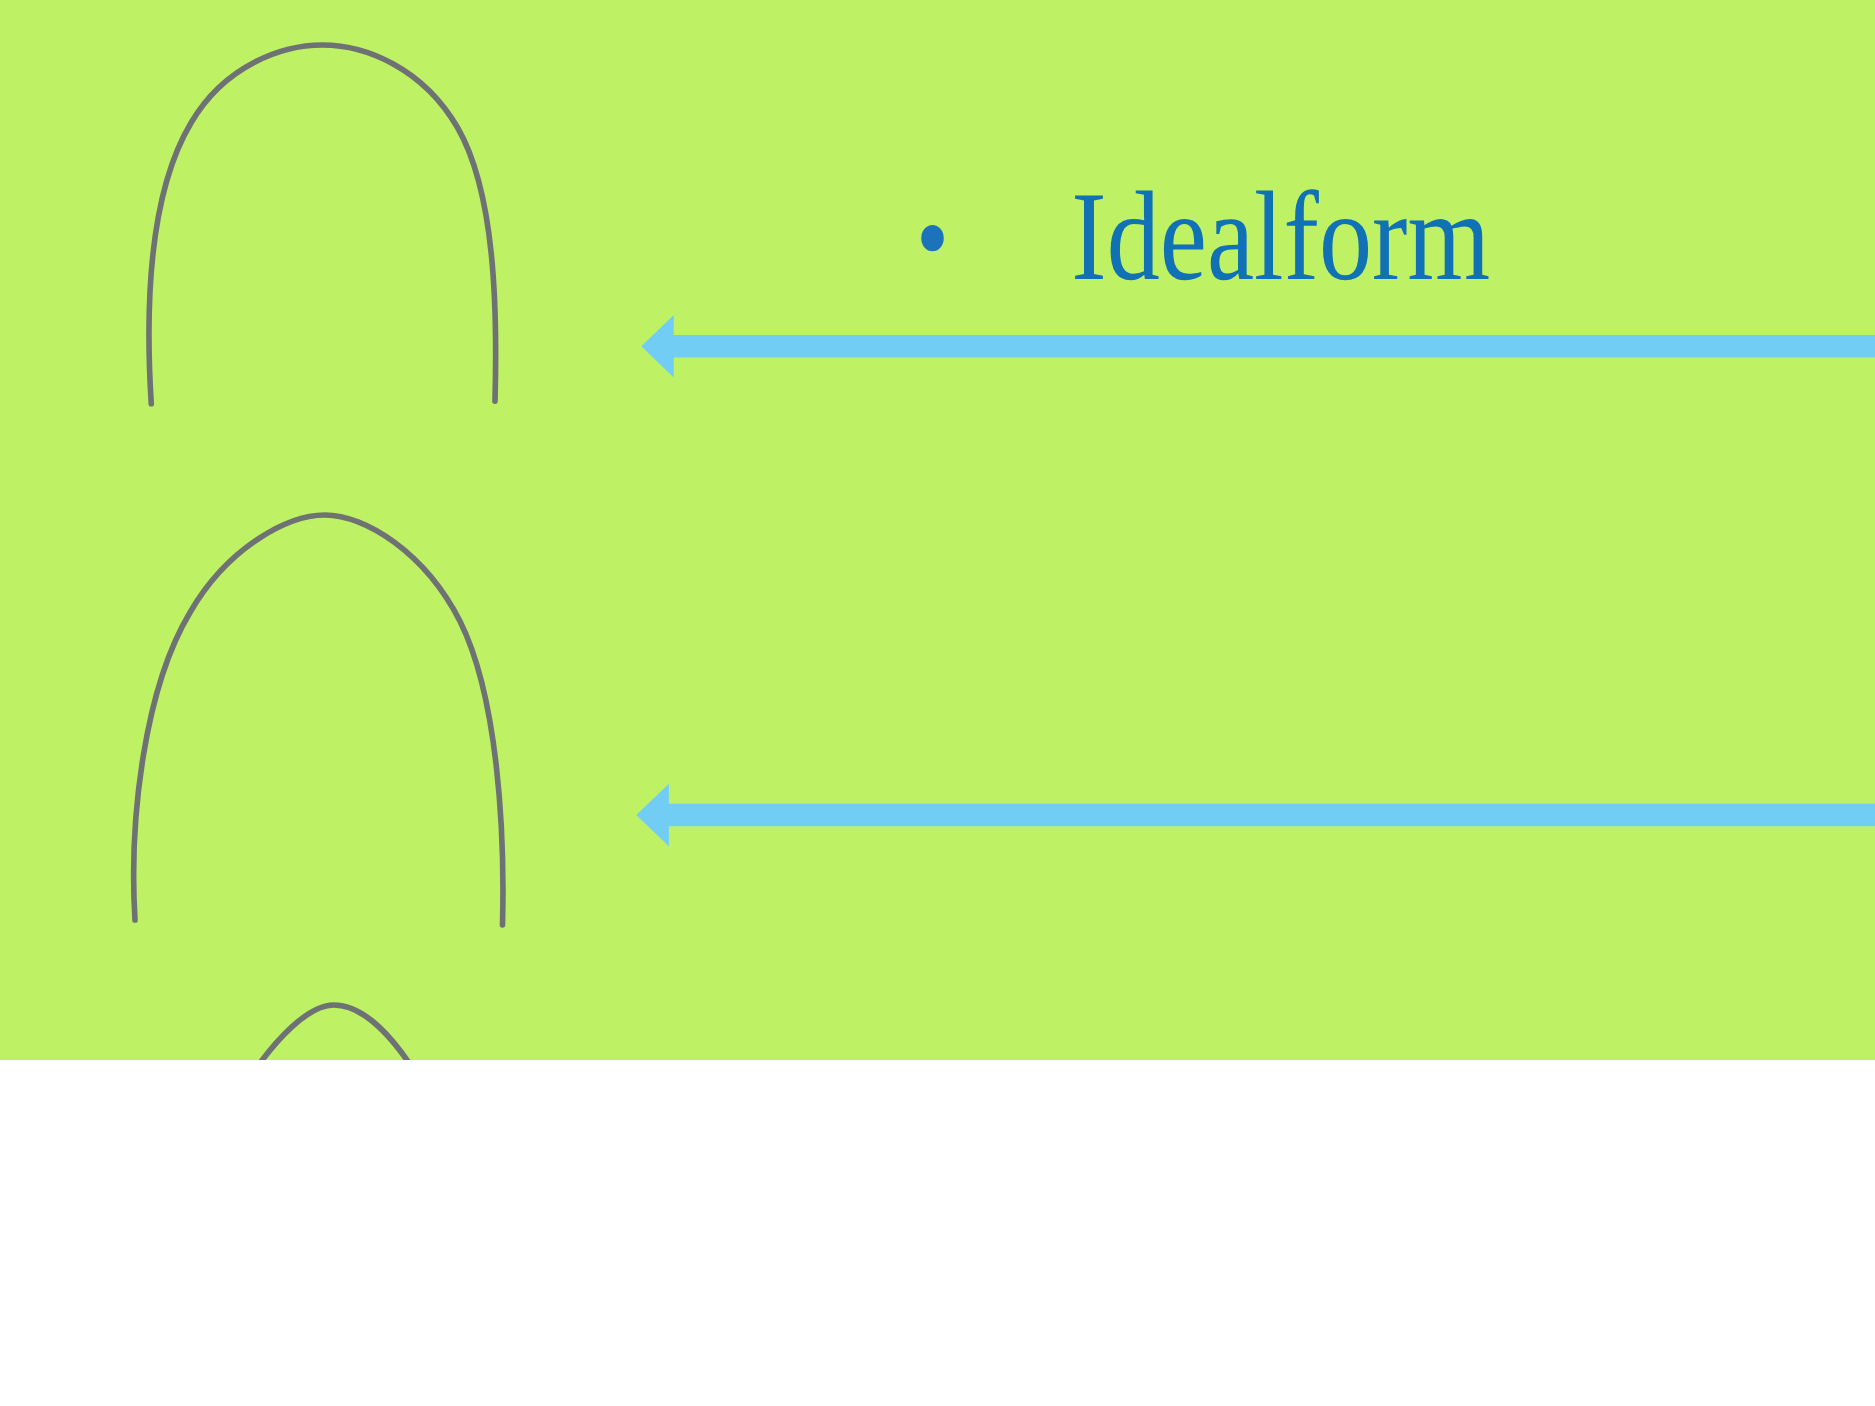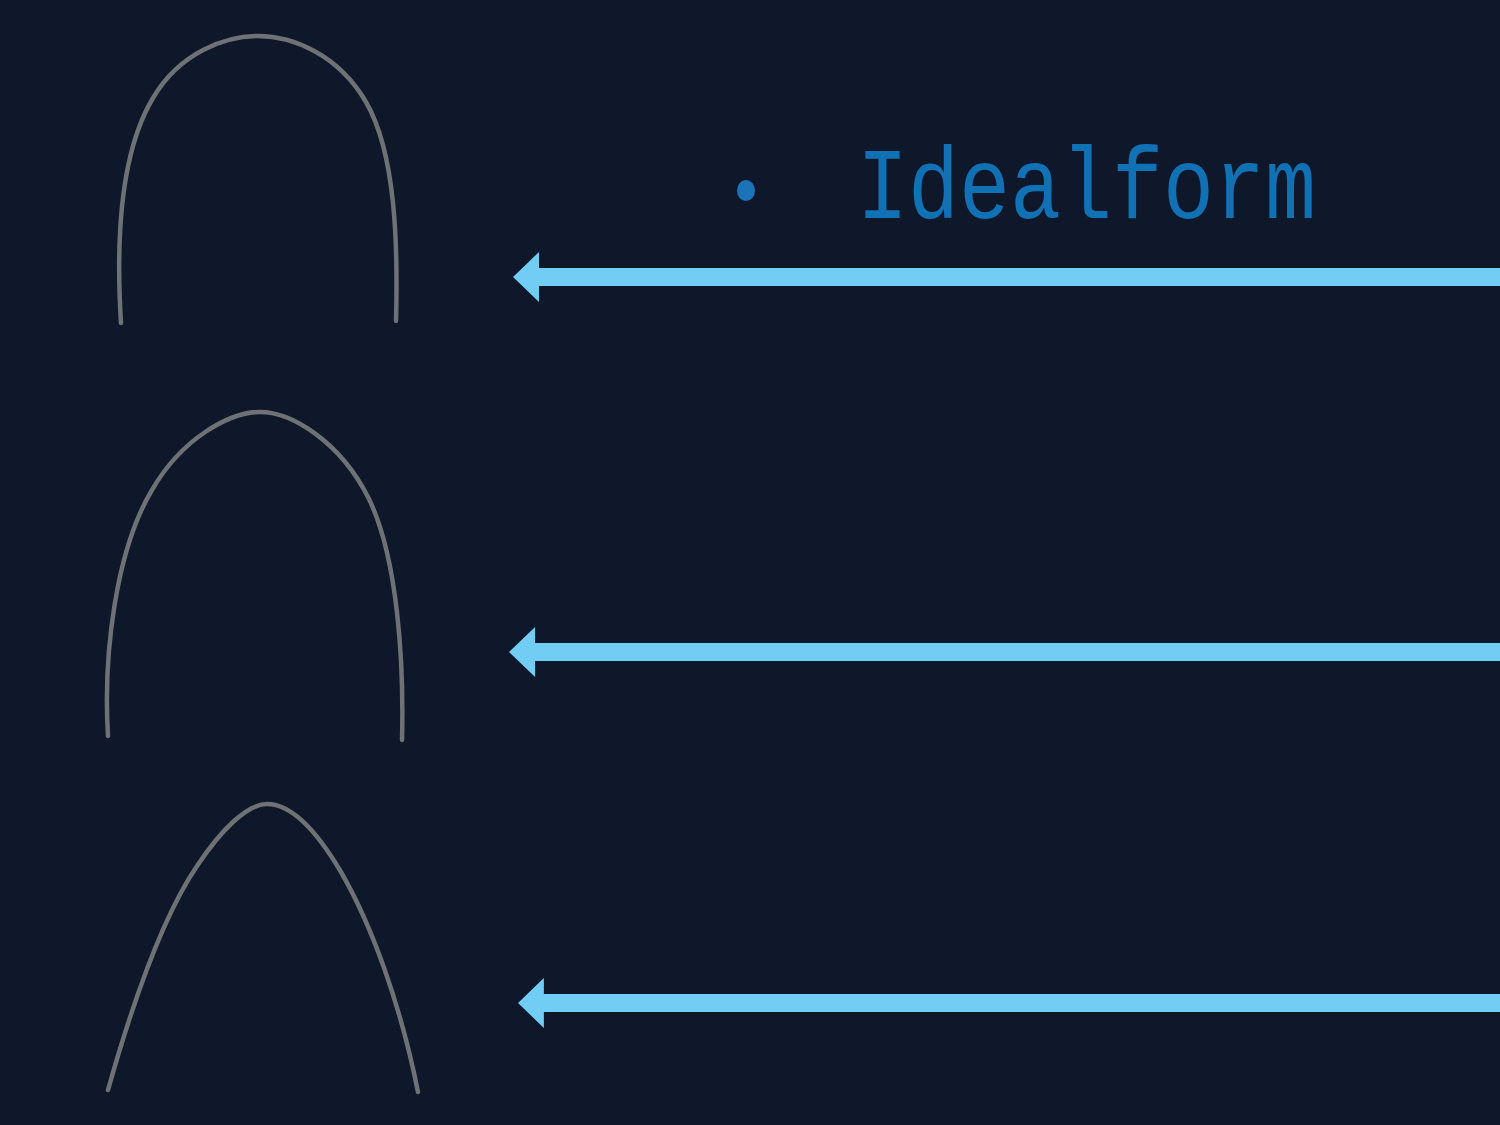"Idealform" .slide { background: #0f172a -> #bef264; font-family: Liberation Mono, monospace -> Liberation Serif, serif; height: 1125px -> 848px }
